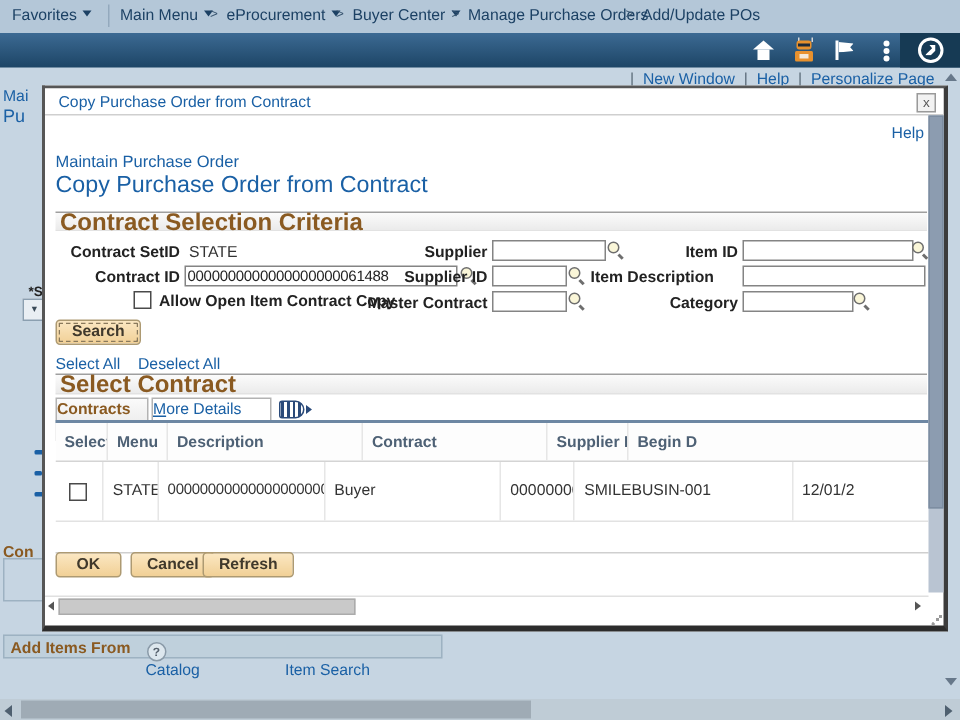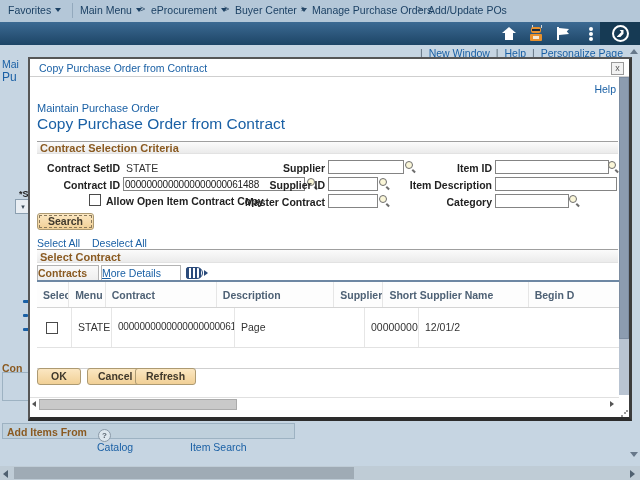"Contract Selection Criteria" .band { font-size: 11px -> 16px }
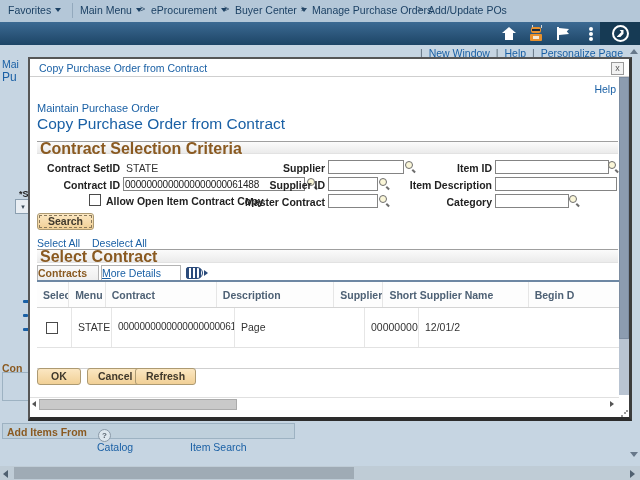"Item Description" div.abs { left: 360px -> 344px }
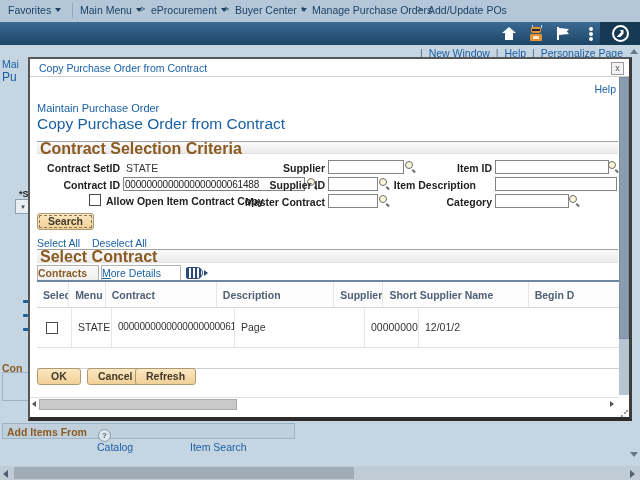"Contract" div.g-cell { order: before "Description" -> after "Description" }
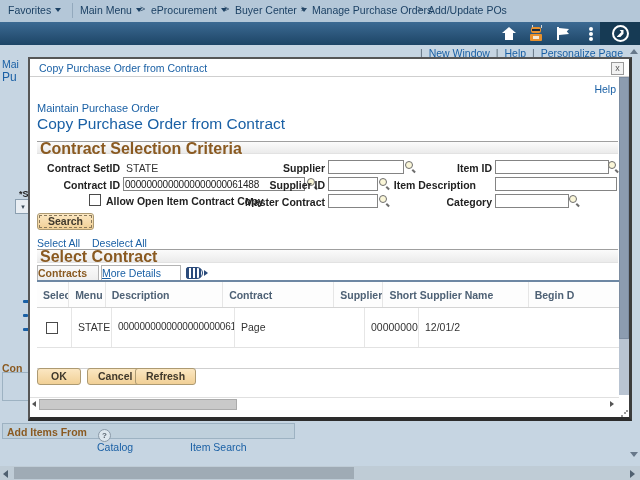"Short Supplier Name" div.g-cell { html: <div>Short Supplier Name</div> -> none }
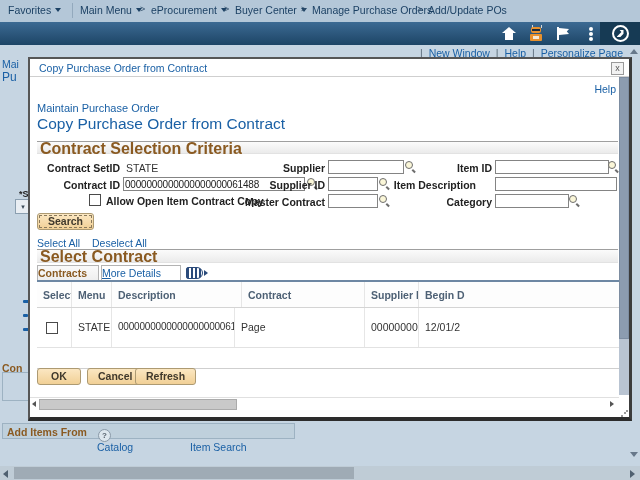"Page" div.g-cell { text: Page -> Buyer }
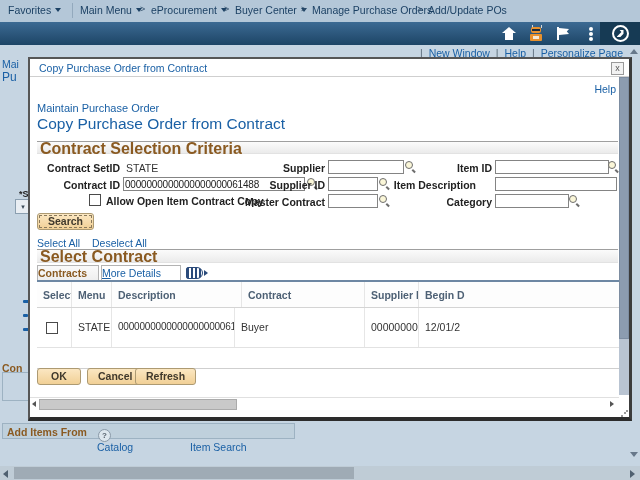"SMILEBUSIN-001" div.g-cell { html: none -> <div>SMILEBUSIN-001</div> }
